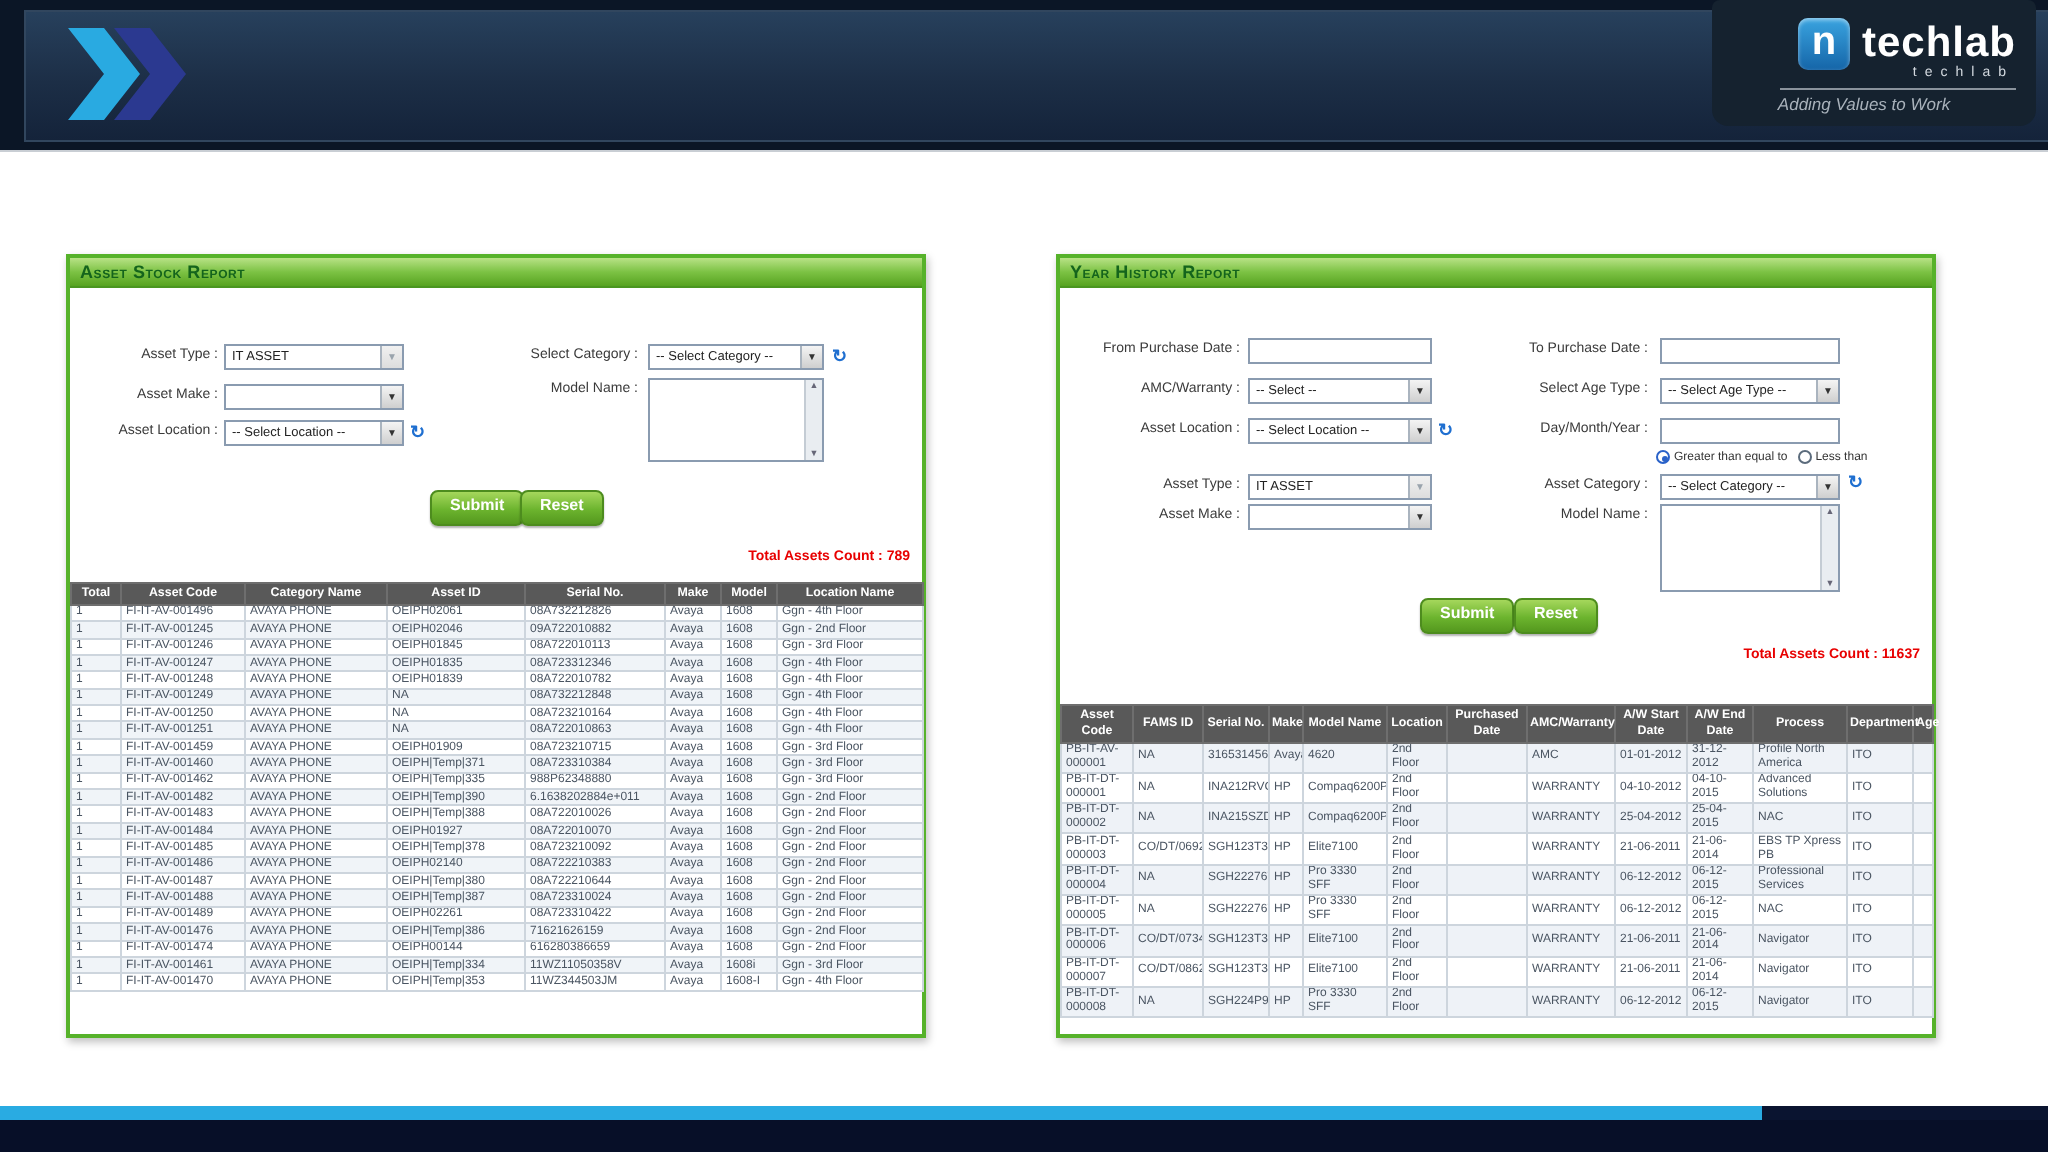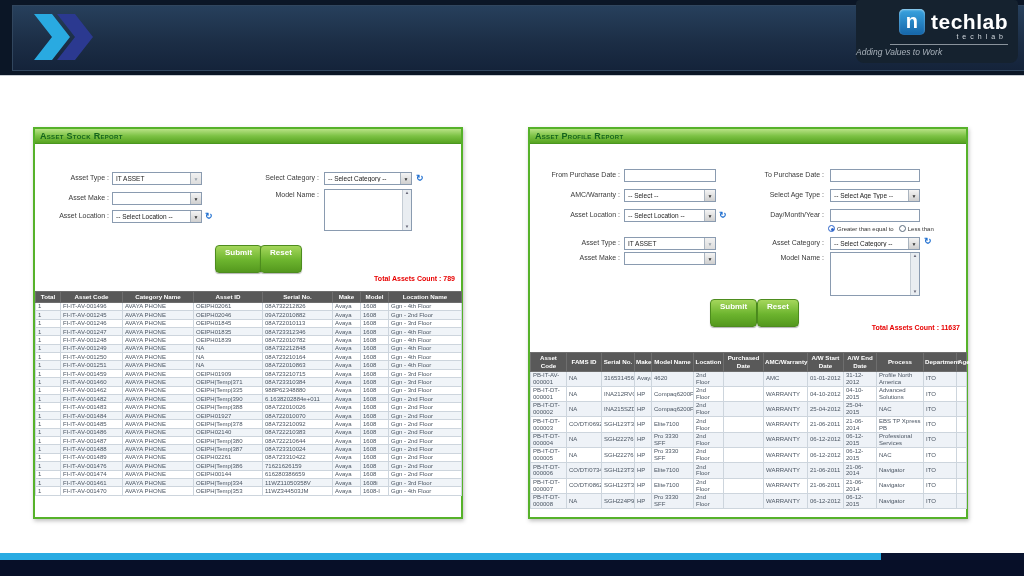"Adding Values to Work" .logo-tag { text-align: left -> center }
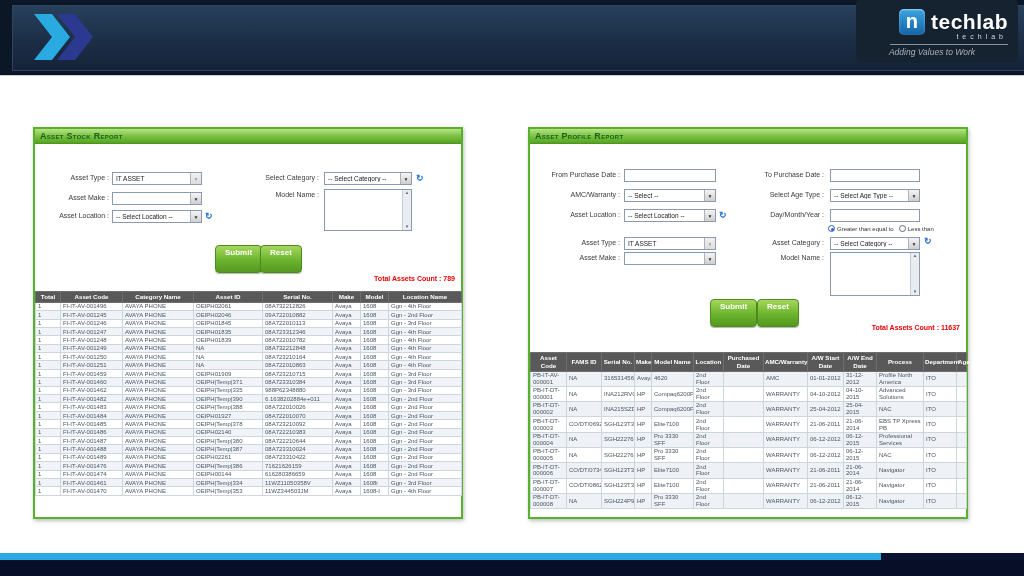"Asset Profile Report" span.panel-title { text: Asset Profile -> Year History }
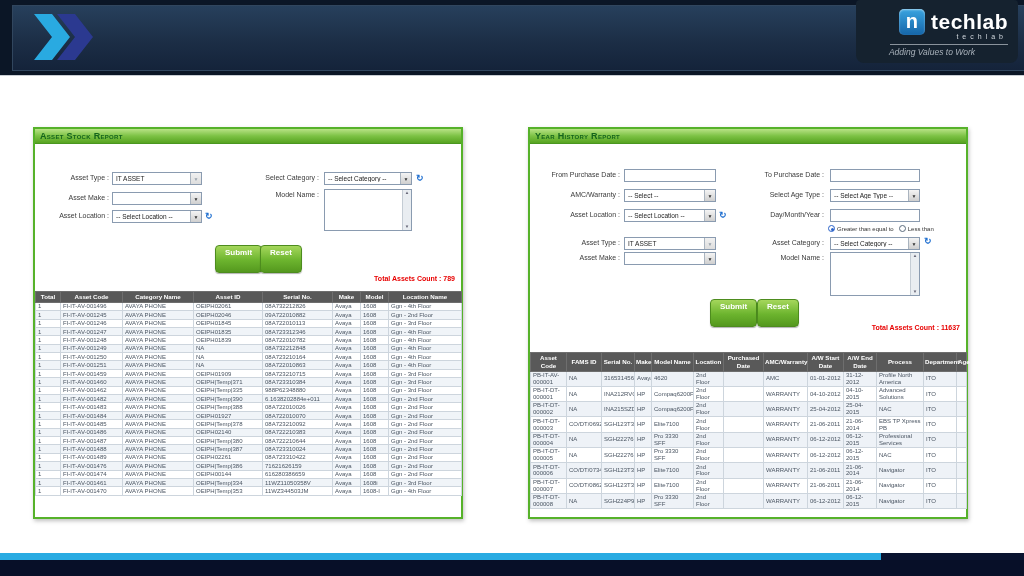"Submit" .btn { height: 28px -> 18px }
